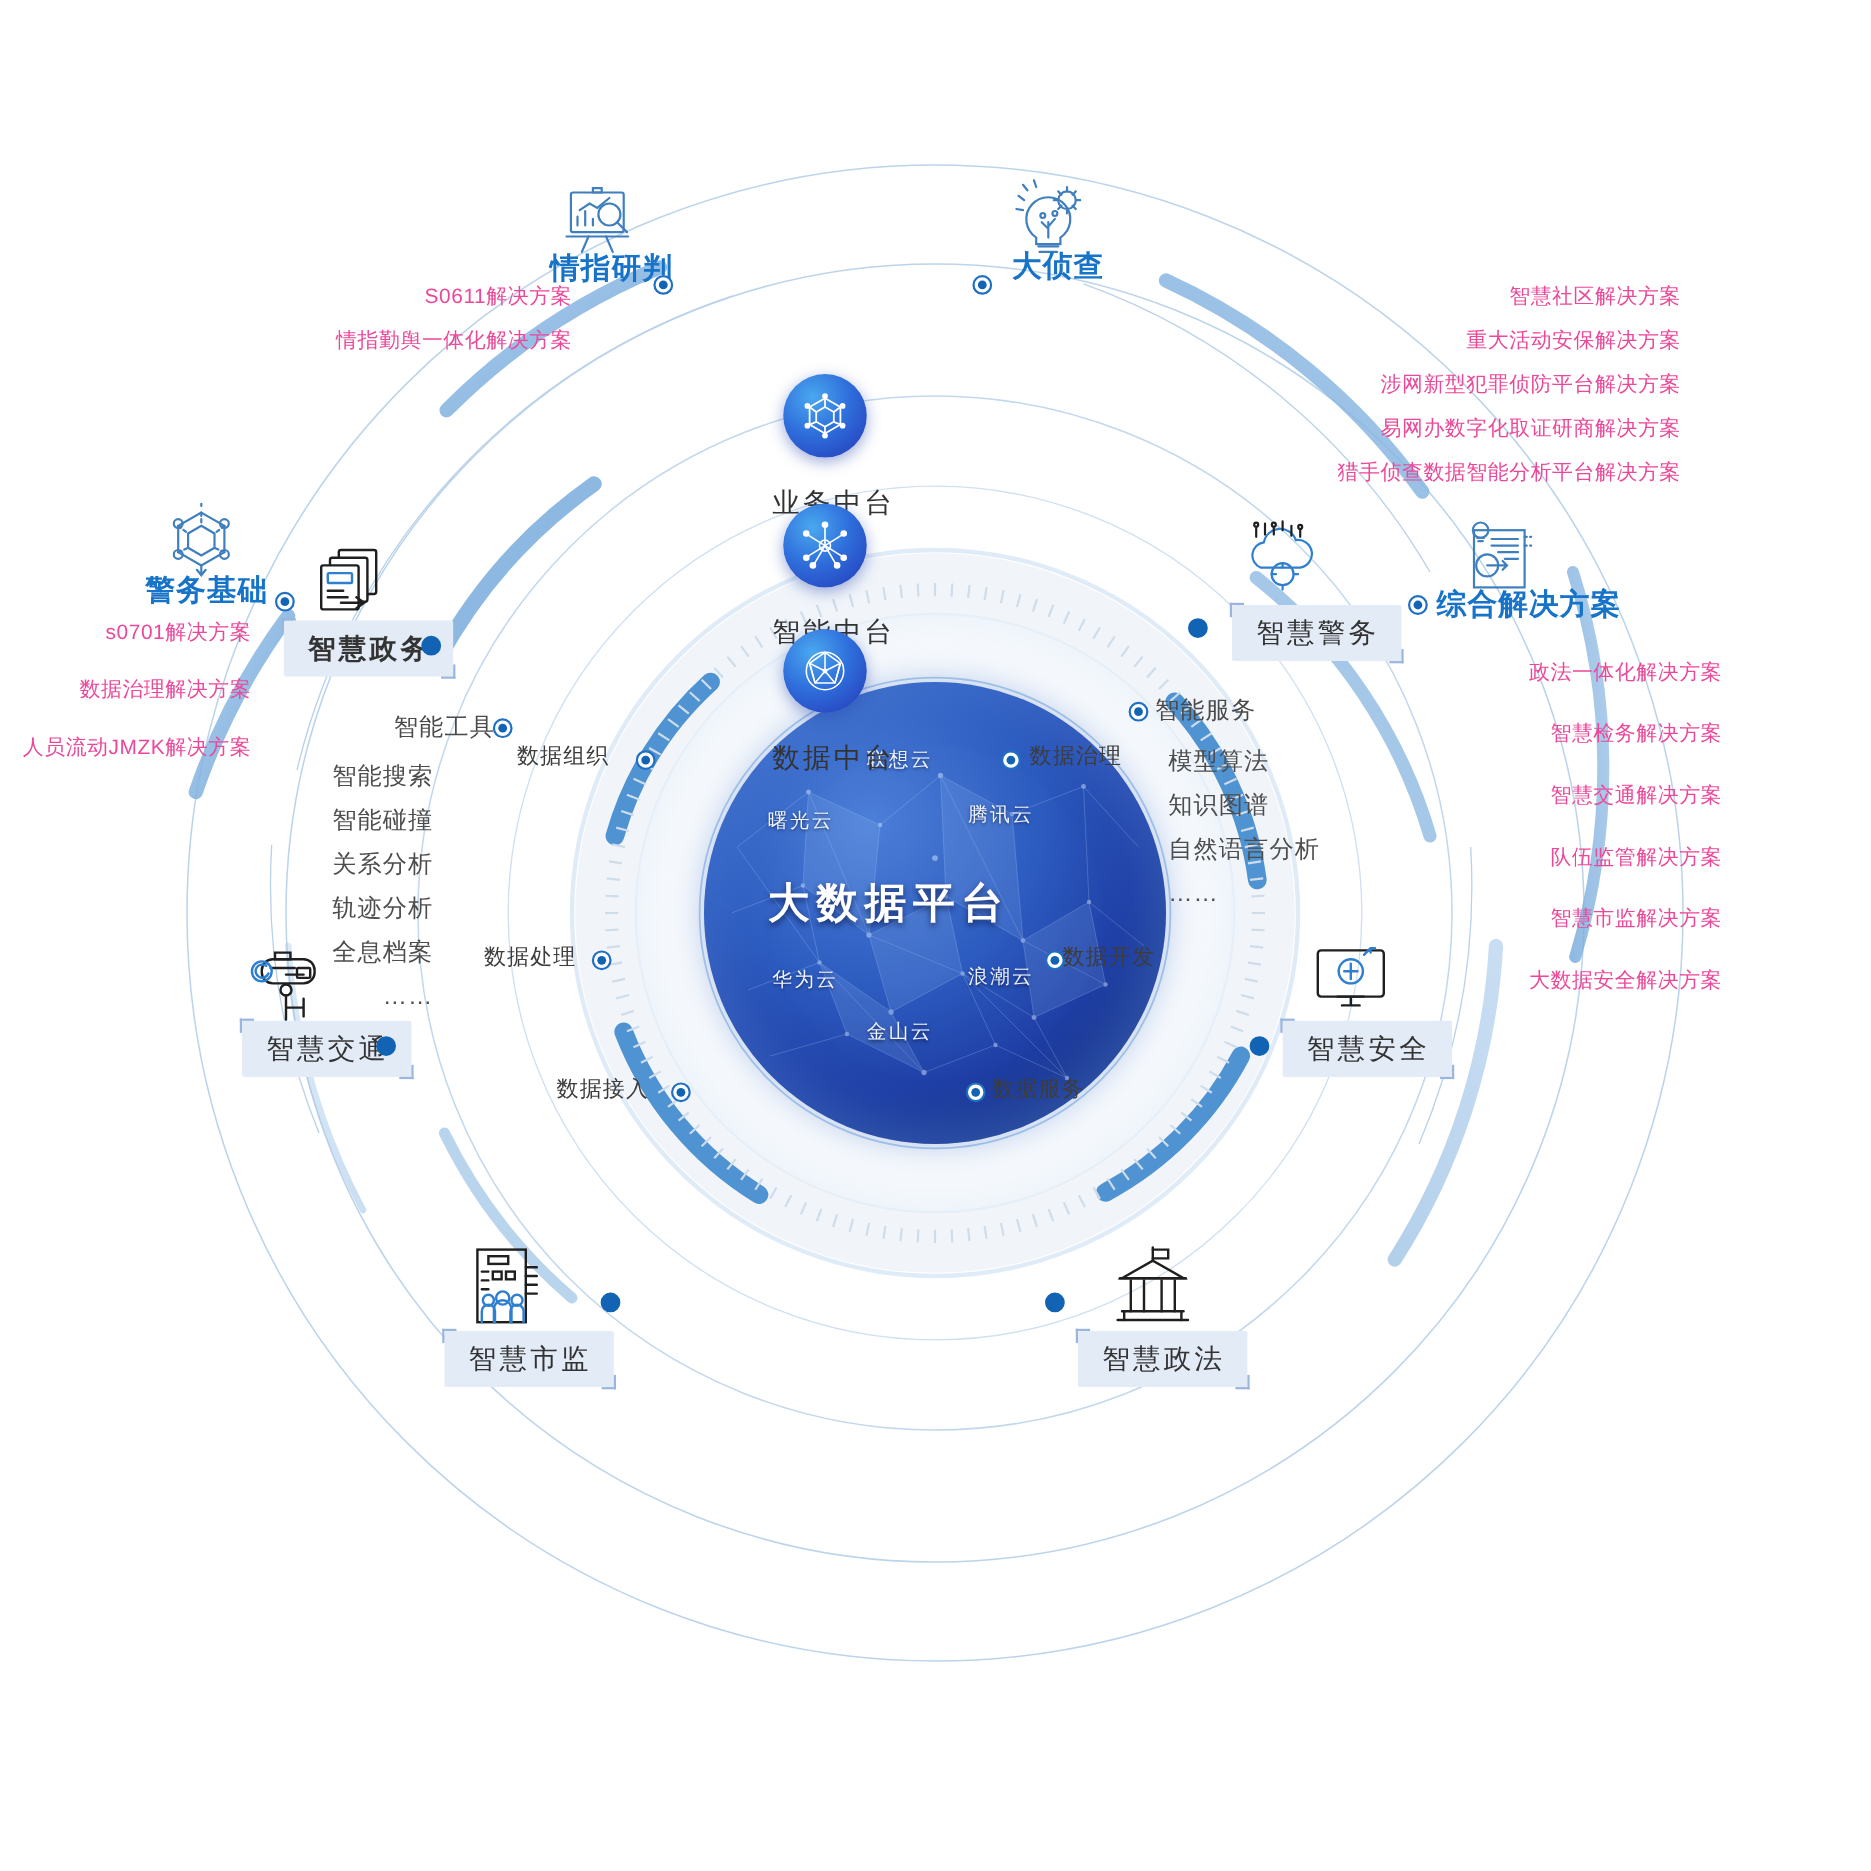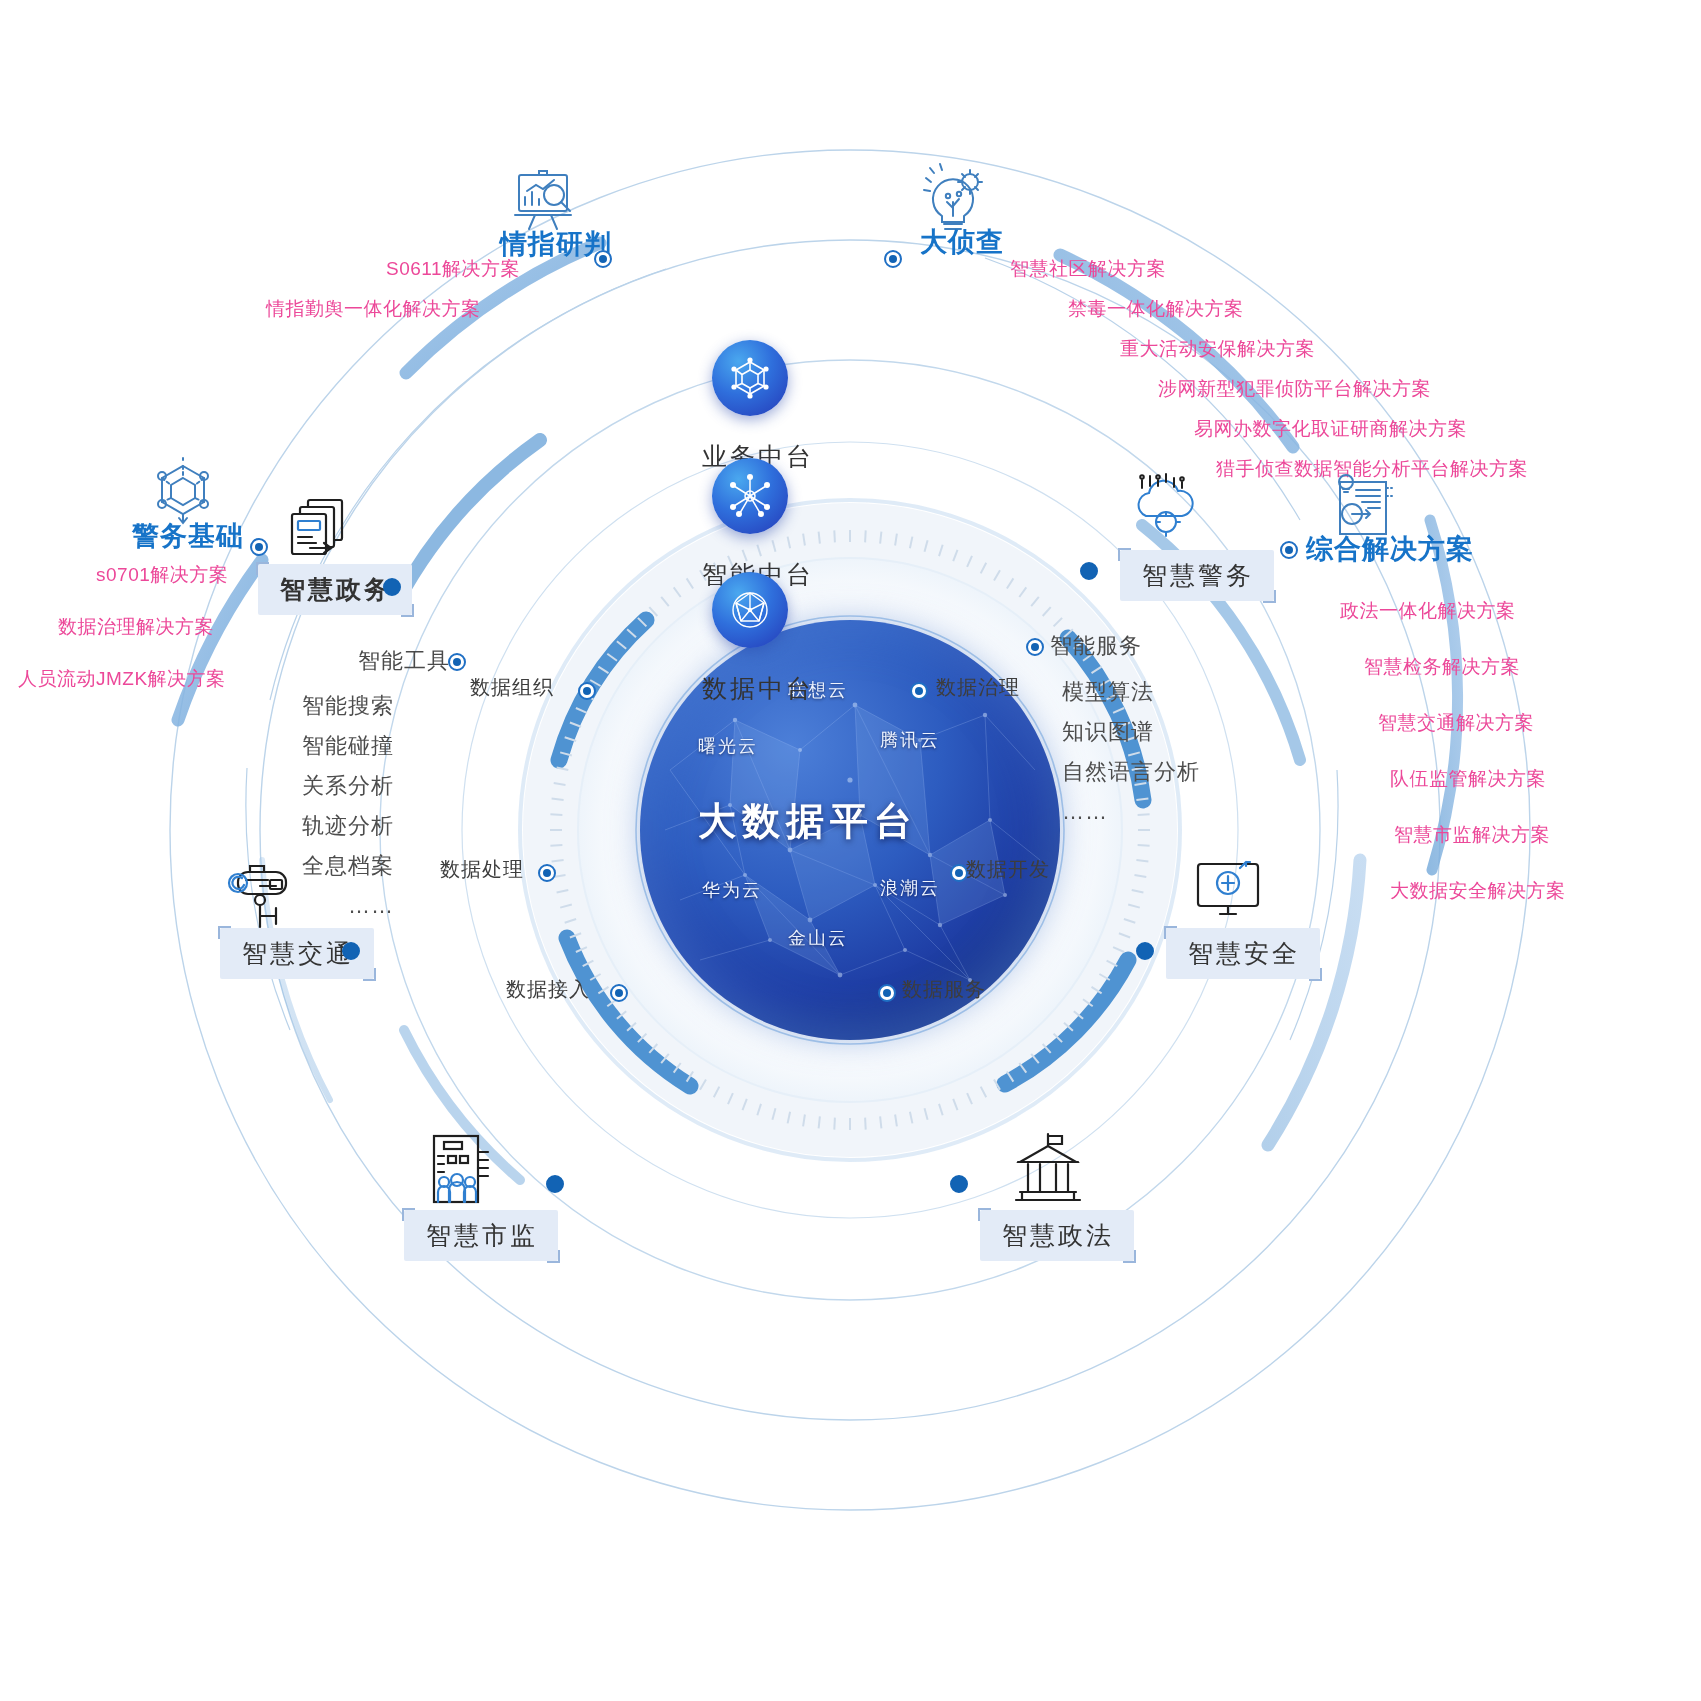"情指研判" .abs { text-align: none -> right }
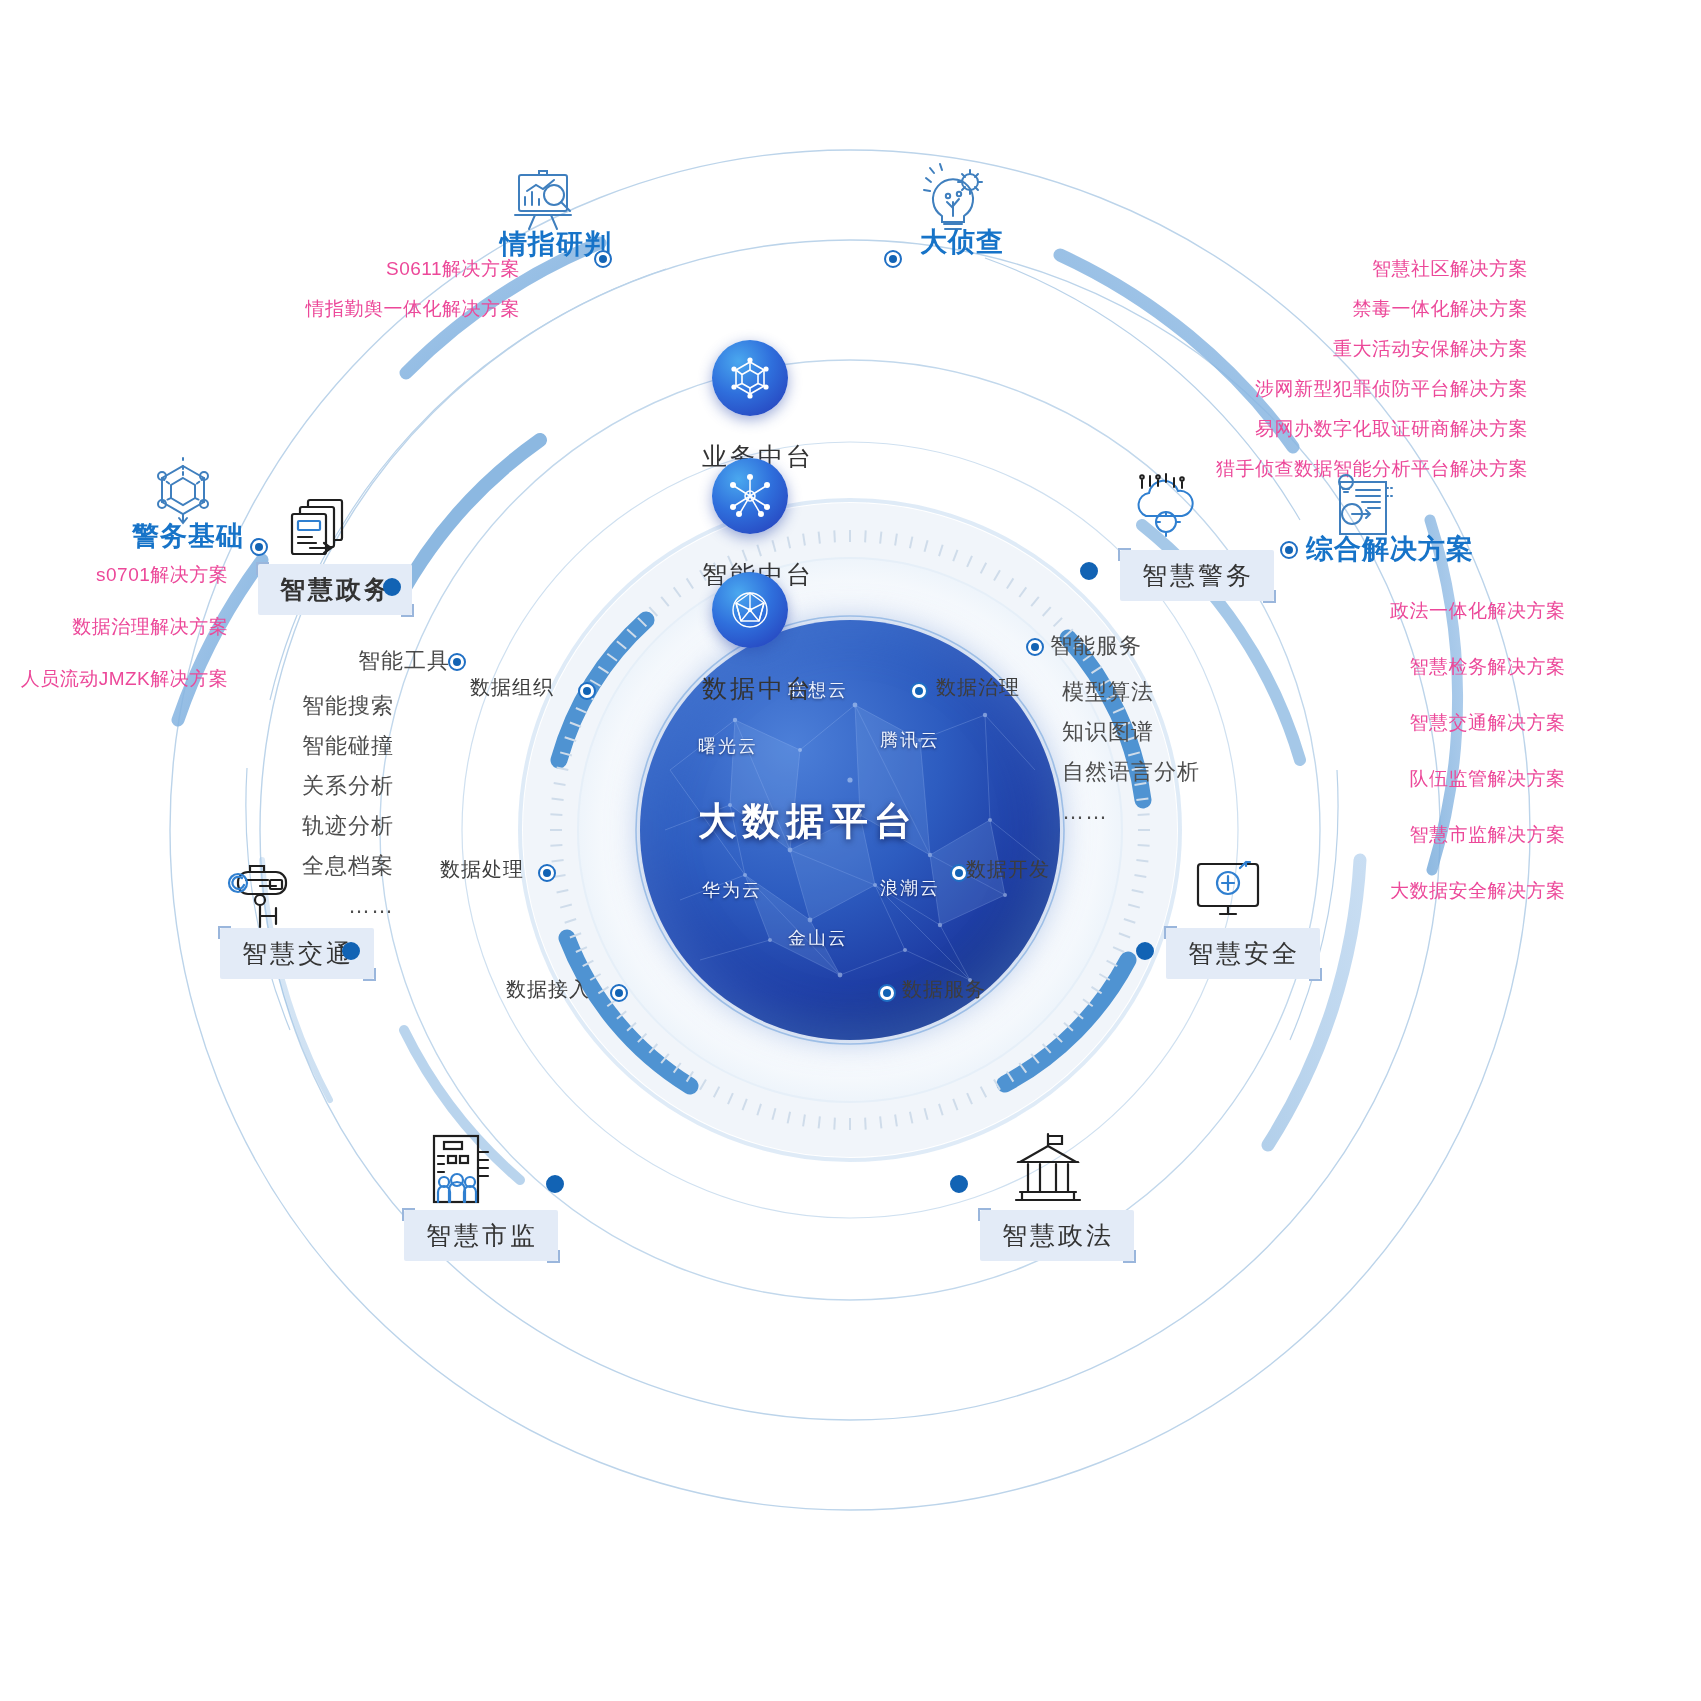"禁毒一体化解决方案" div.sol { html: <div>禁毒一体化解决方案</div> -> none }
